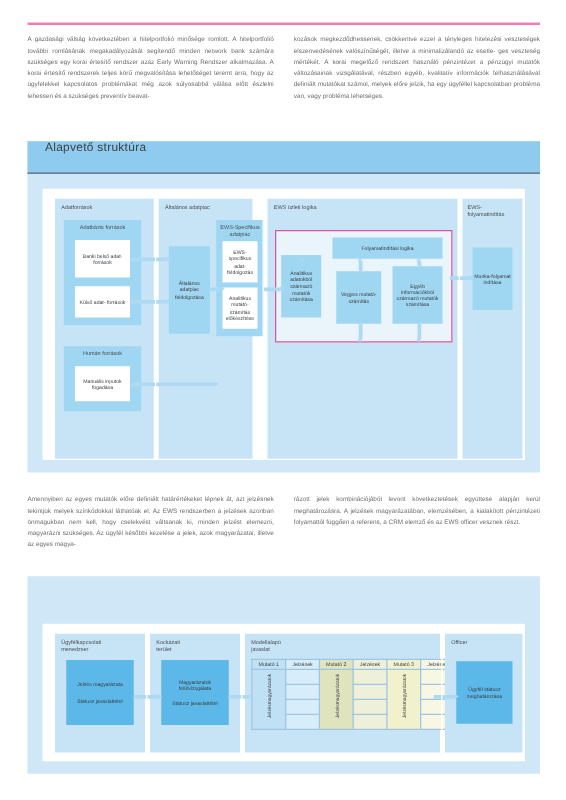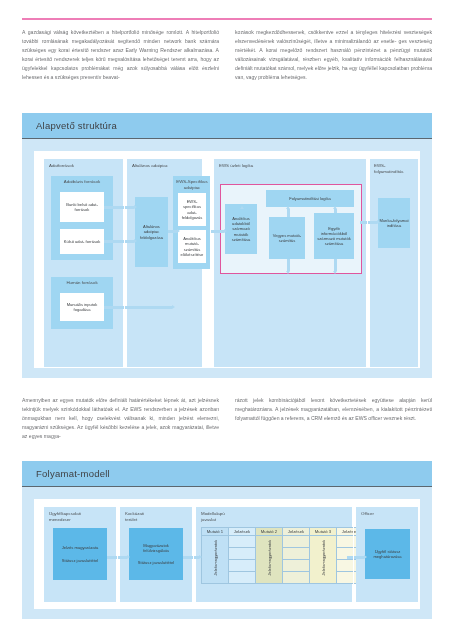"Alapvető struktúra" .panel-head { align-items: center -> flex-start }
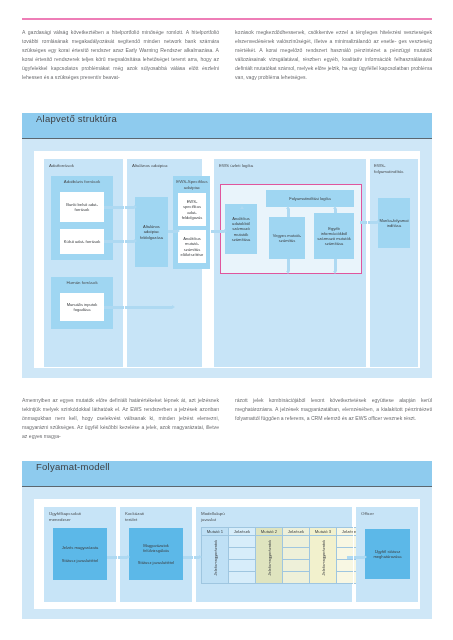"Folyamat-modell" div.panel-head { html: <div> <span>Folyamat-modell</span> </div> -> none }
